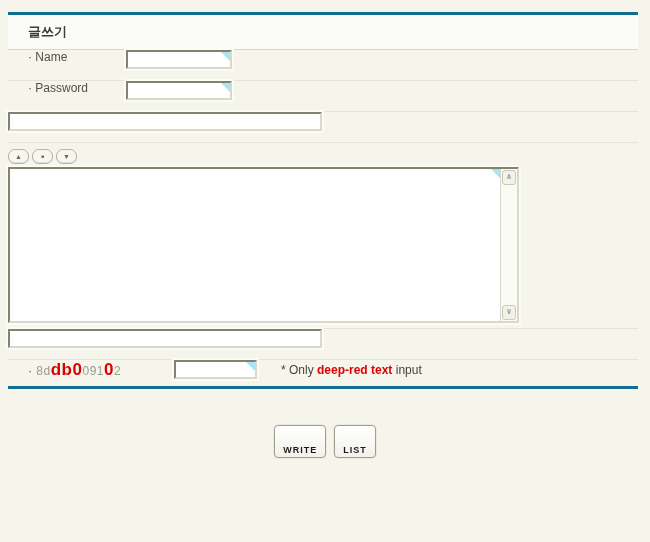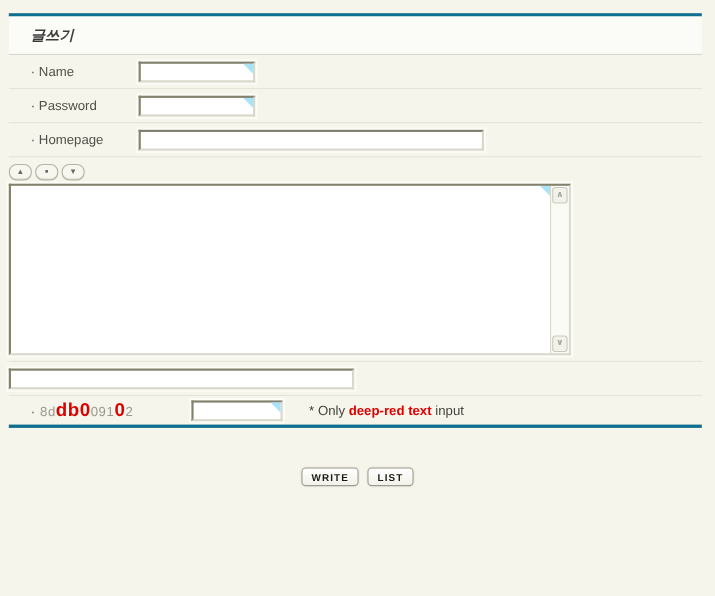"글쓰기" .header-band { font-style: italic -> none }
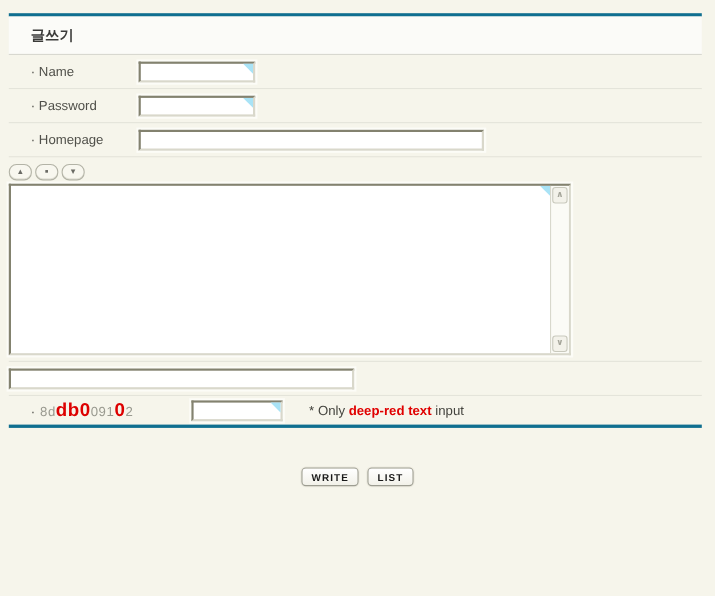"· Name" .row { align-items: center -> flex-start }
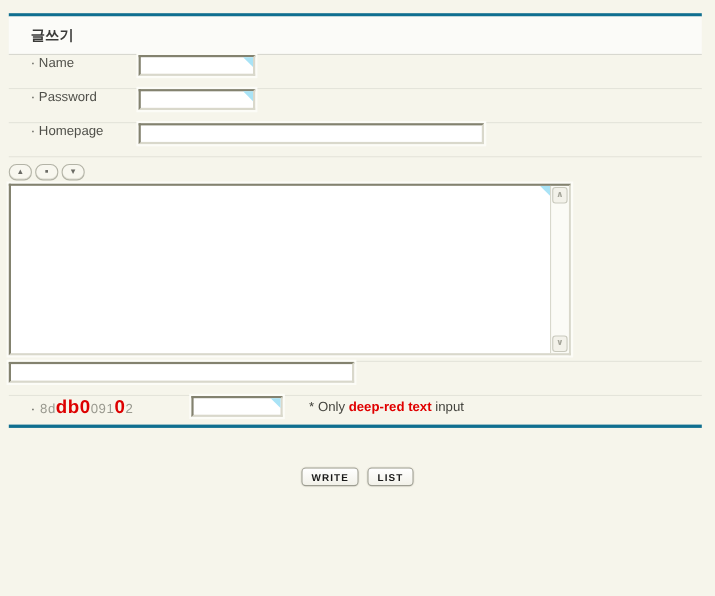"· Homepage" div.label-col { html: <div>· Homepage</div> -> none }
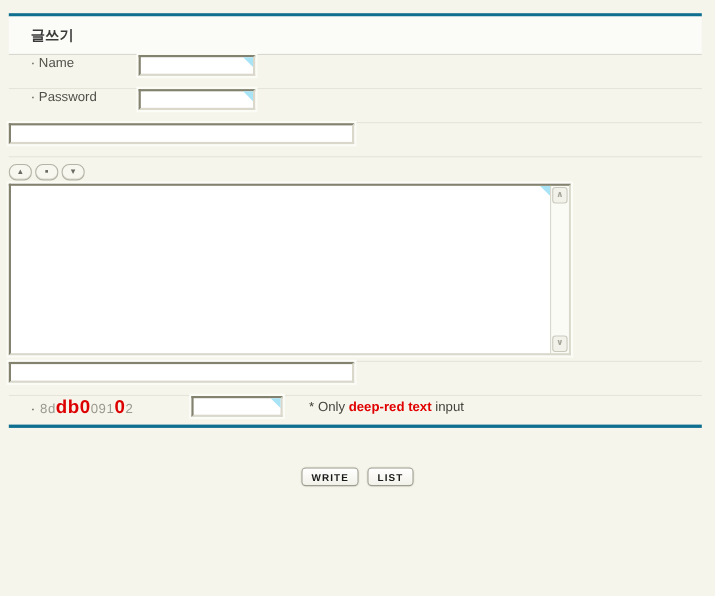"WRITE" .btn { padding: 3px 8px 2px -> 19px 8px 2px }
